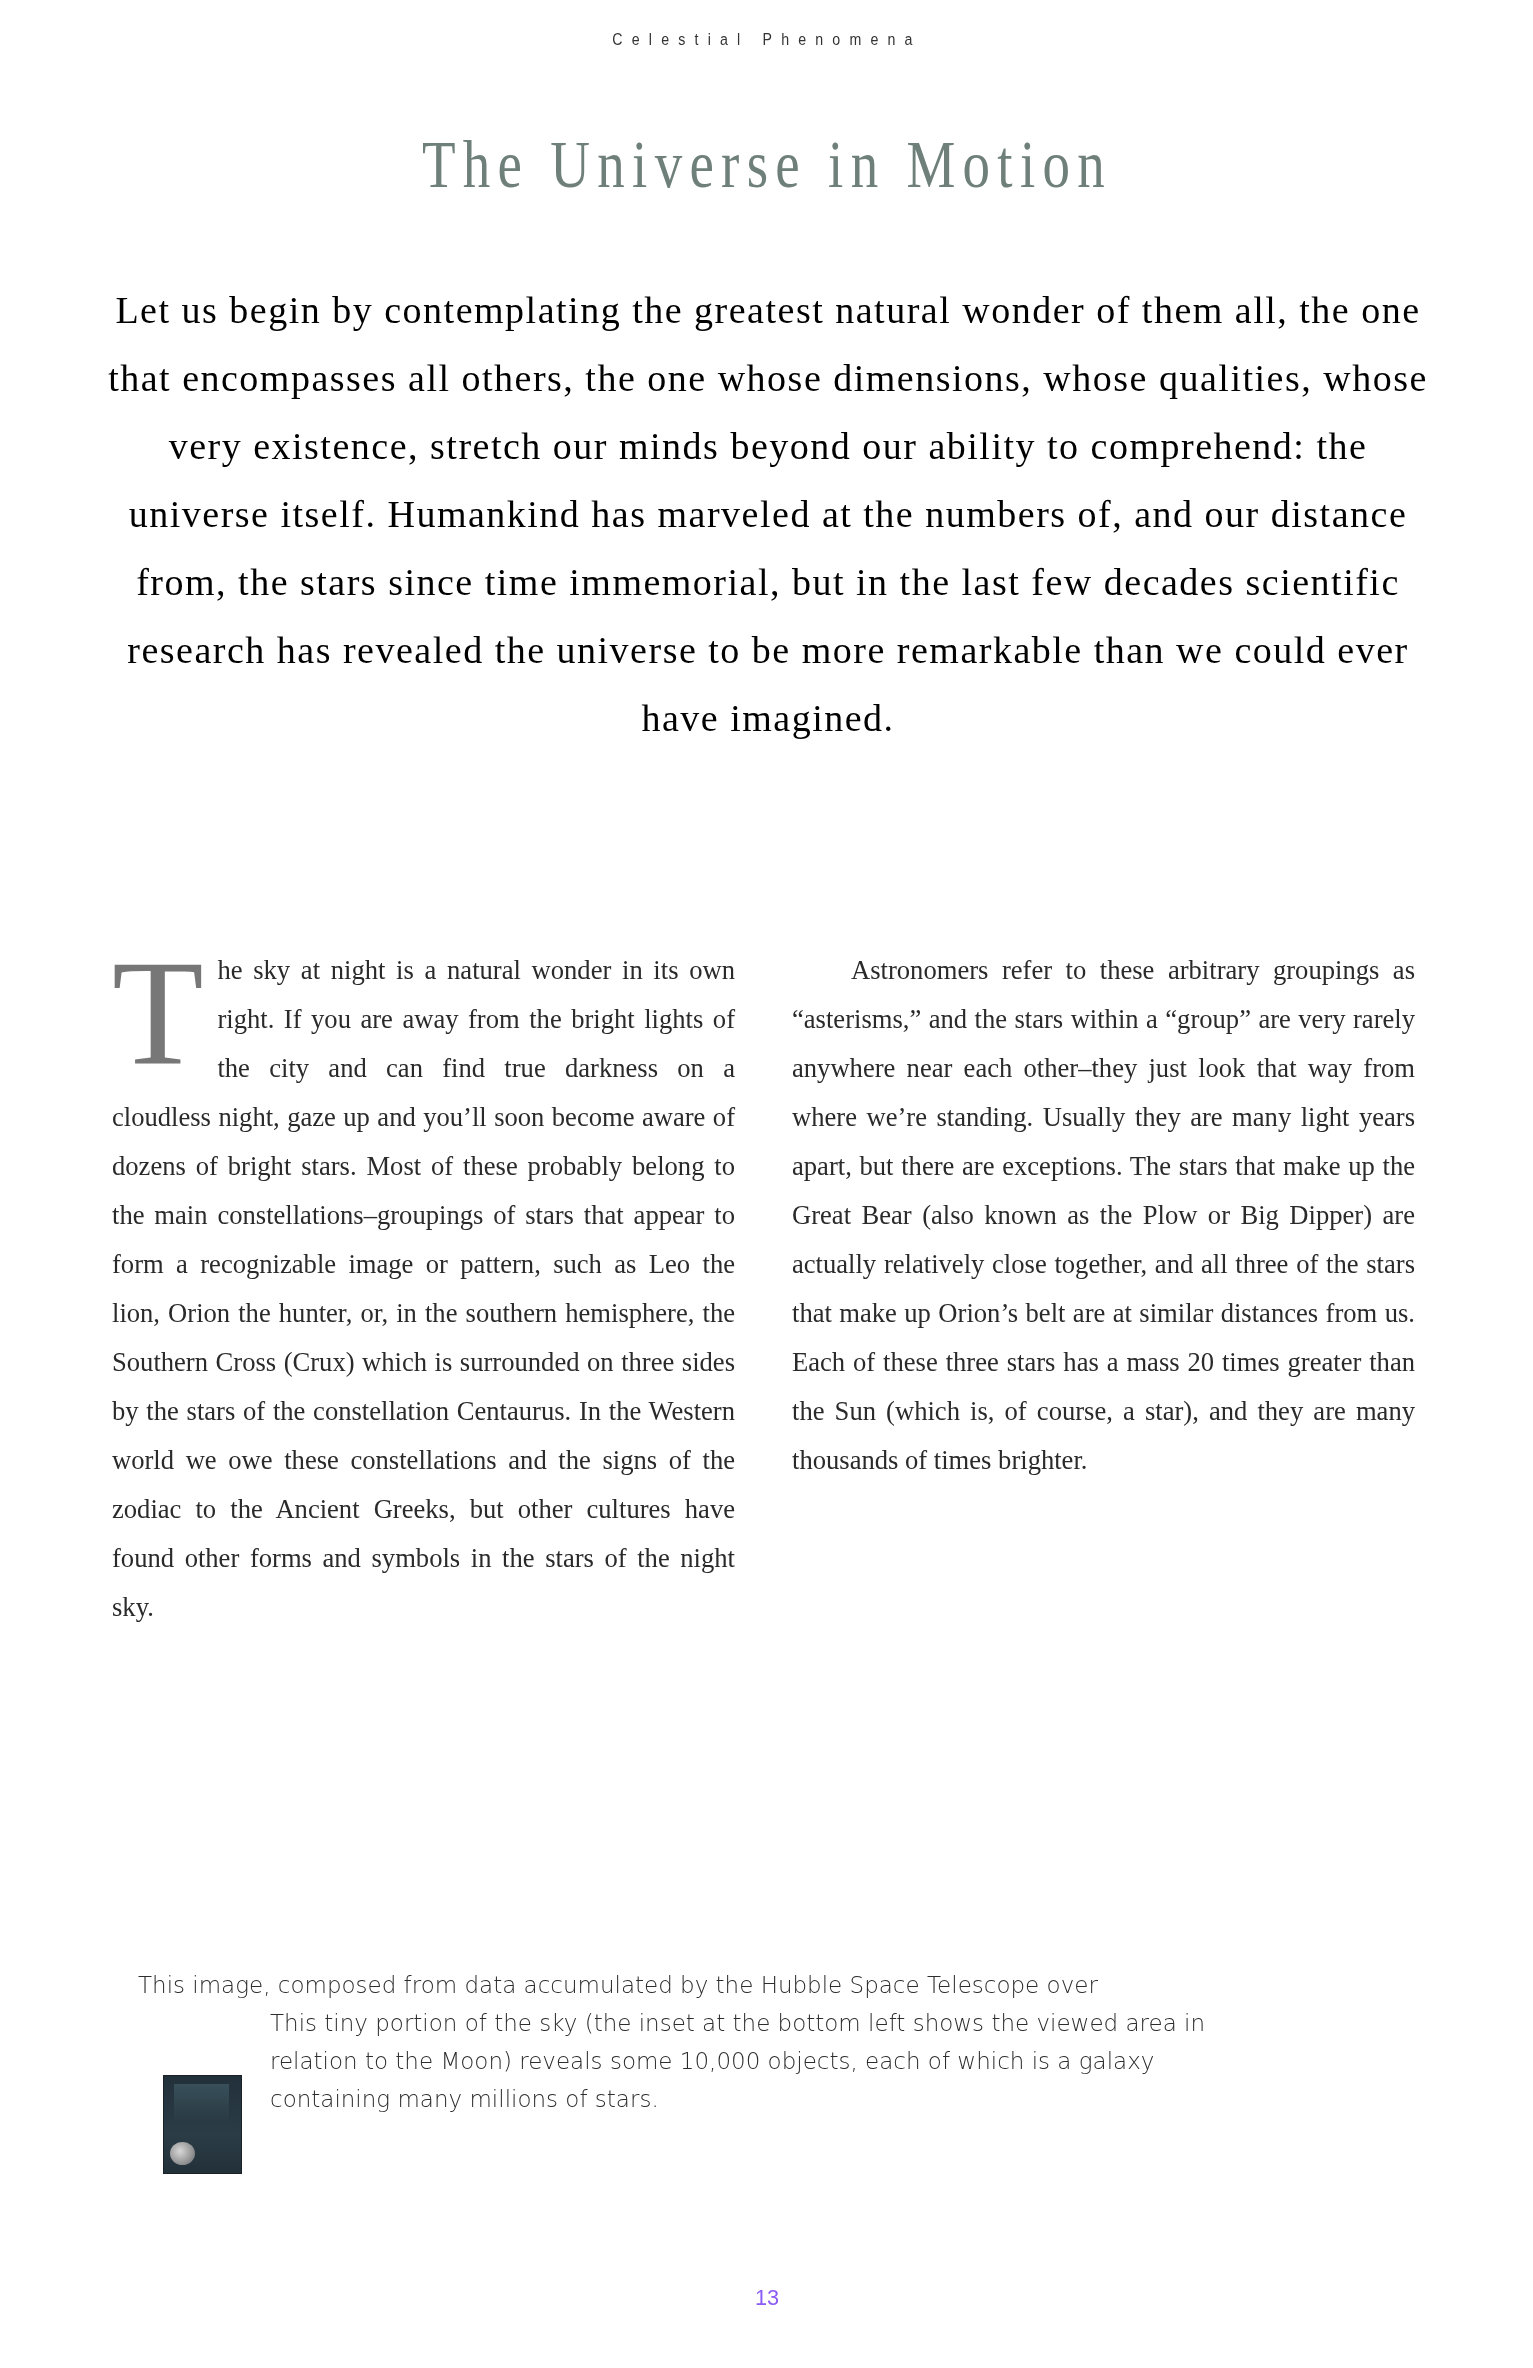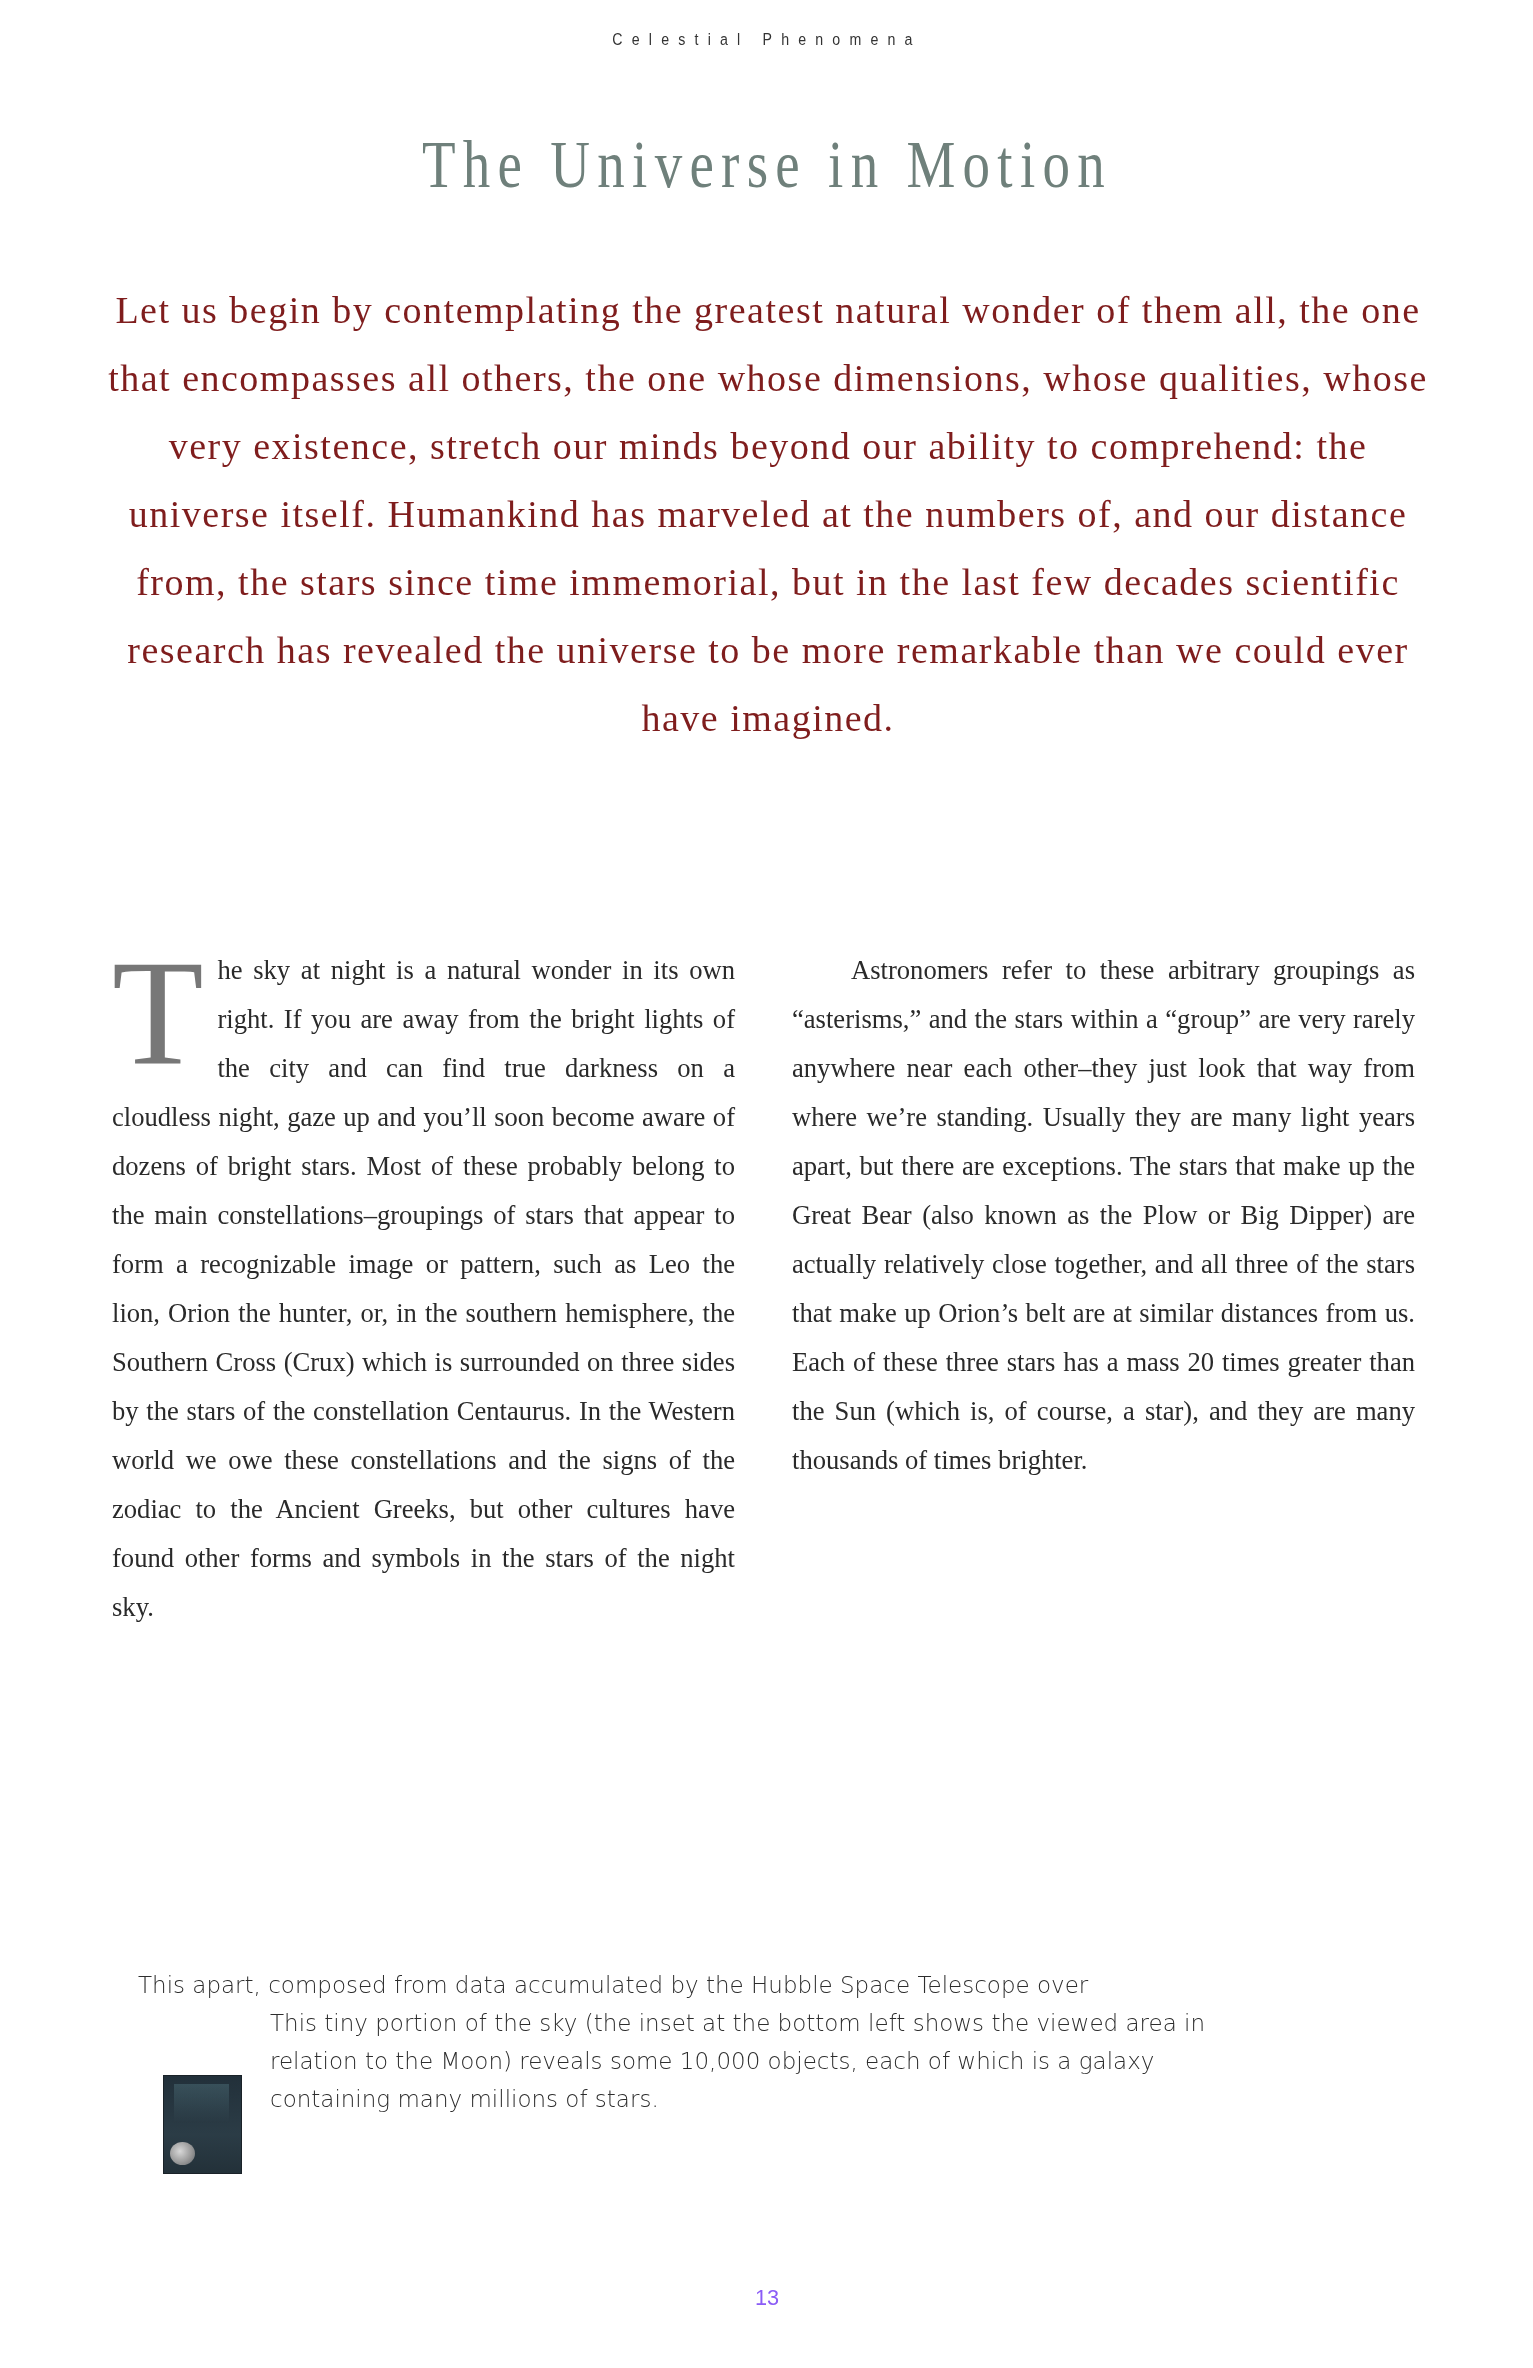"Let us begin by contemplating" .intro { color: #7f1d1d -> #000000 }
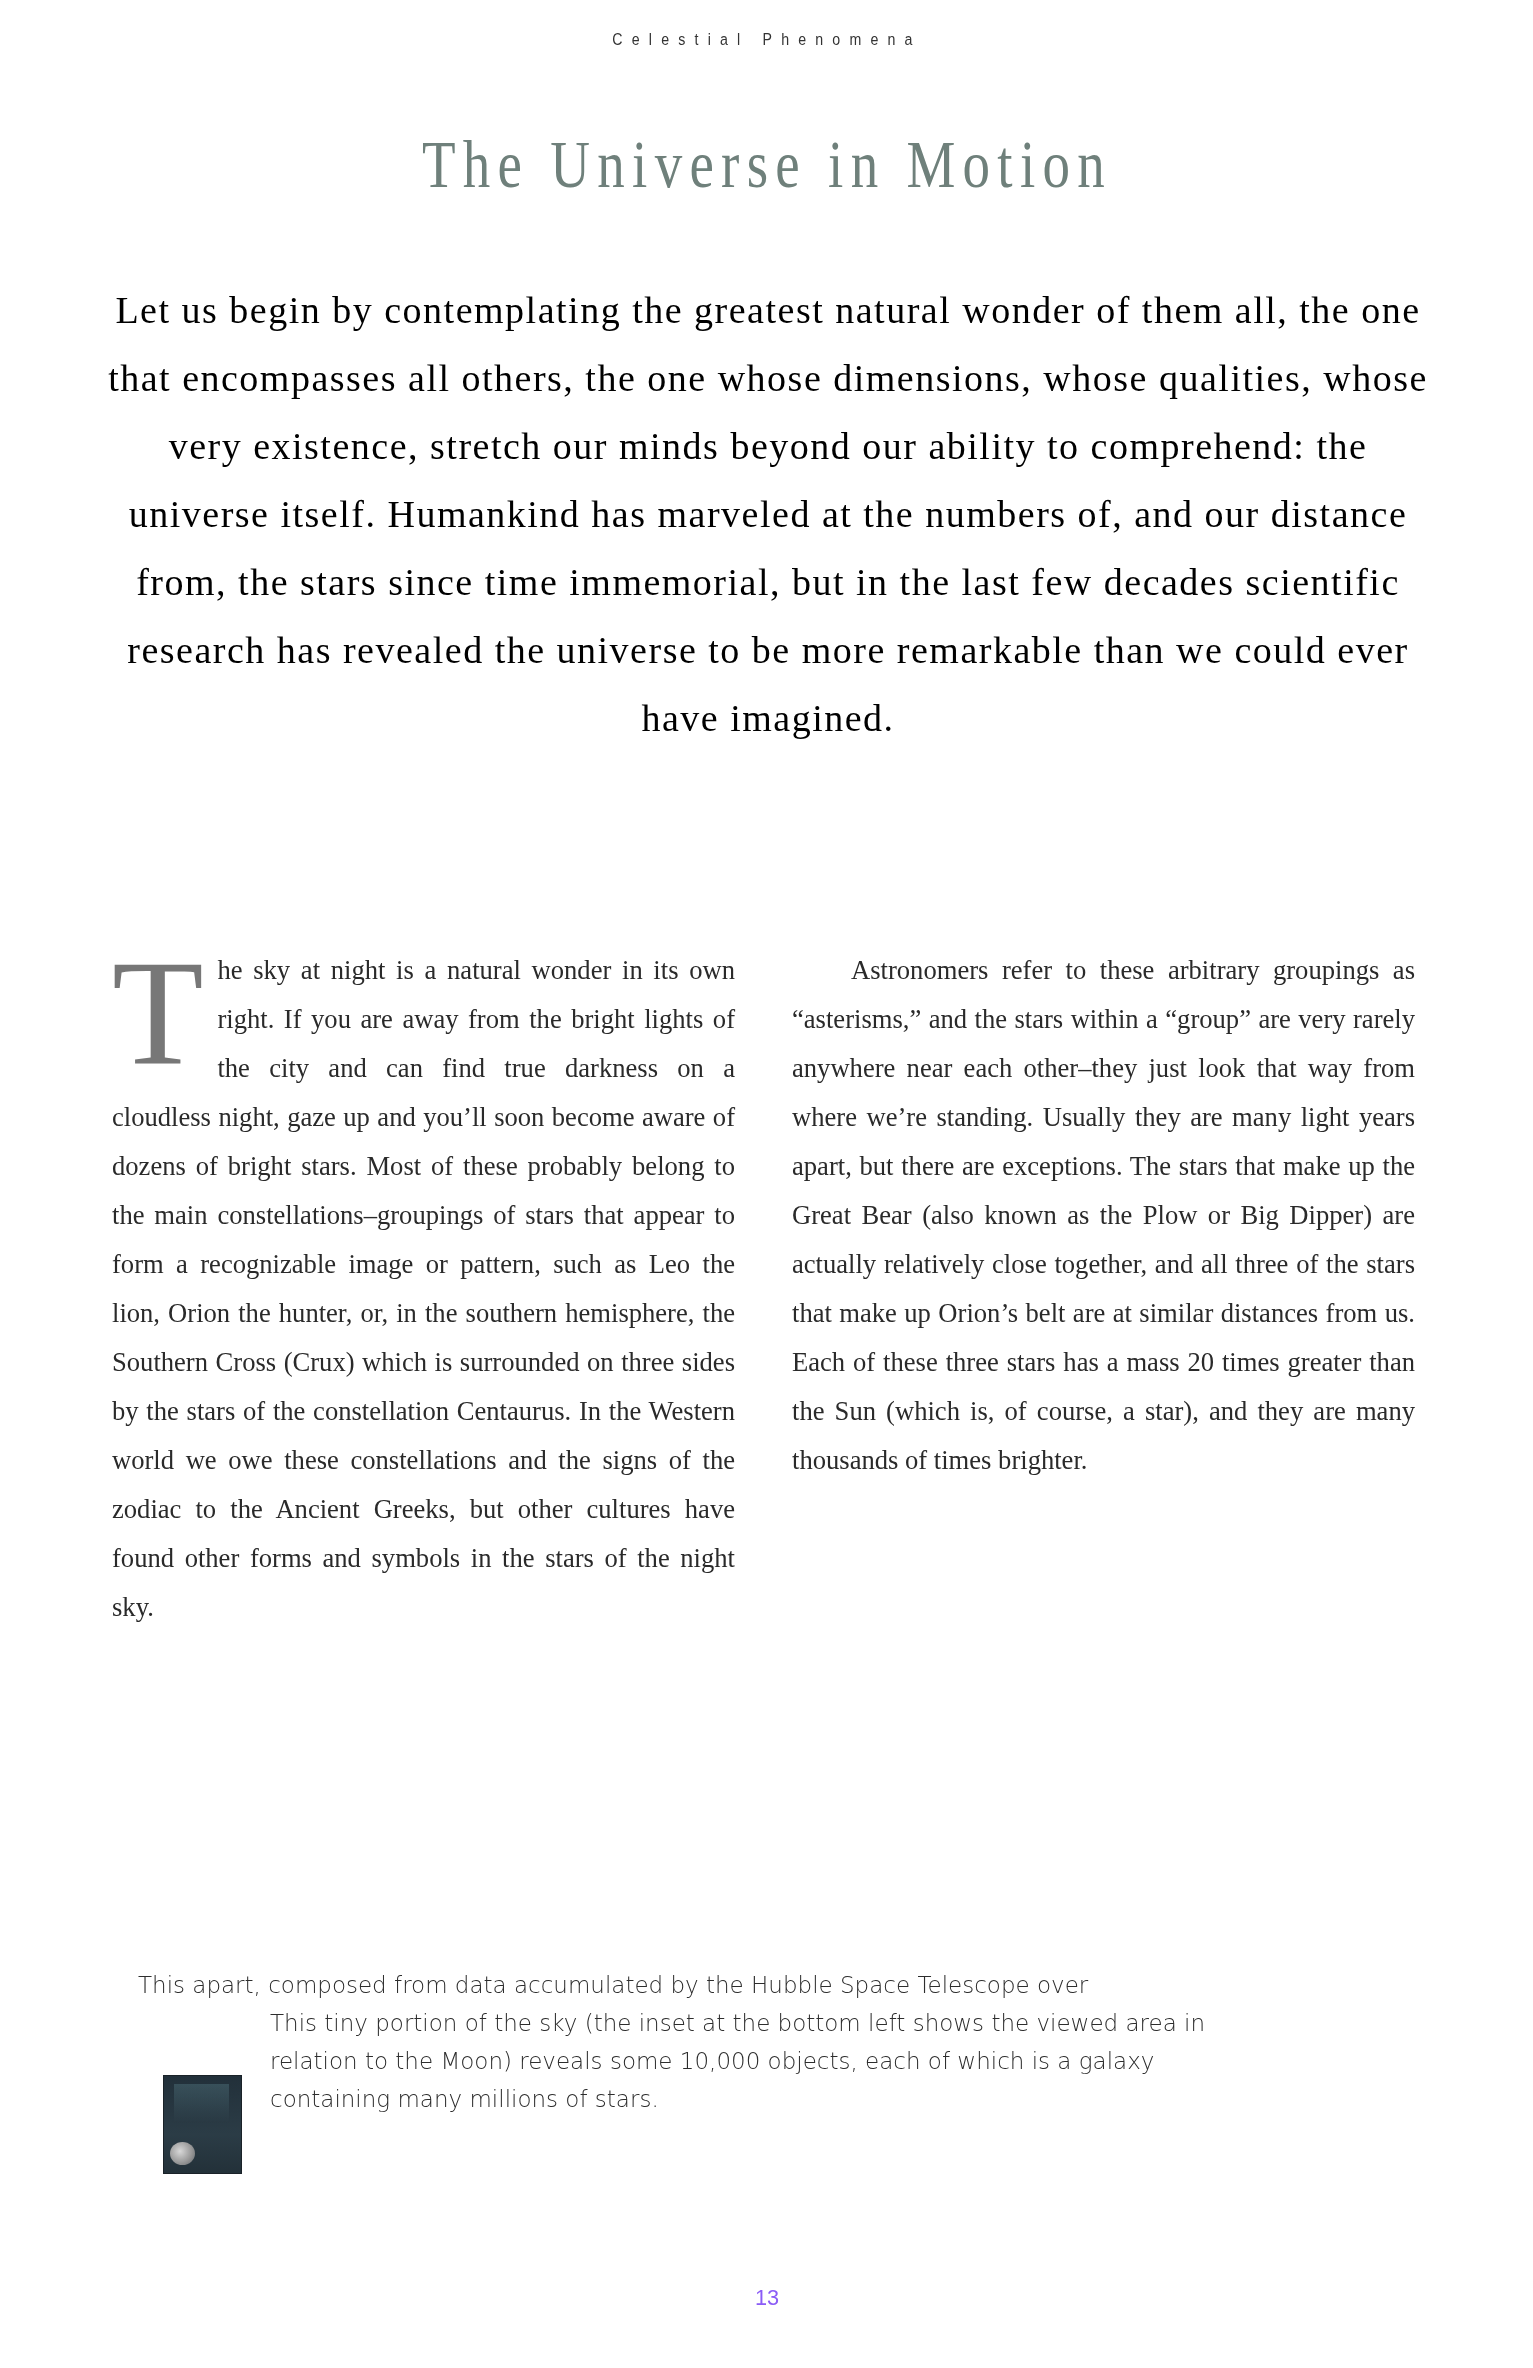"This apart, composed from data" p { text: apart -> image }
